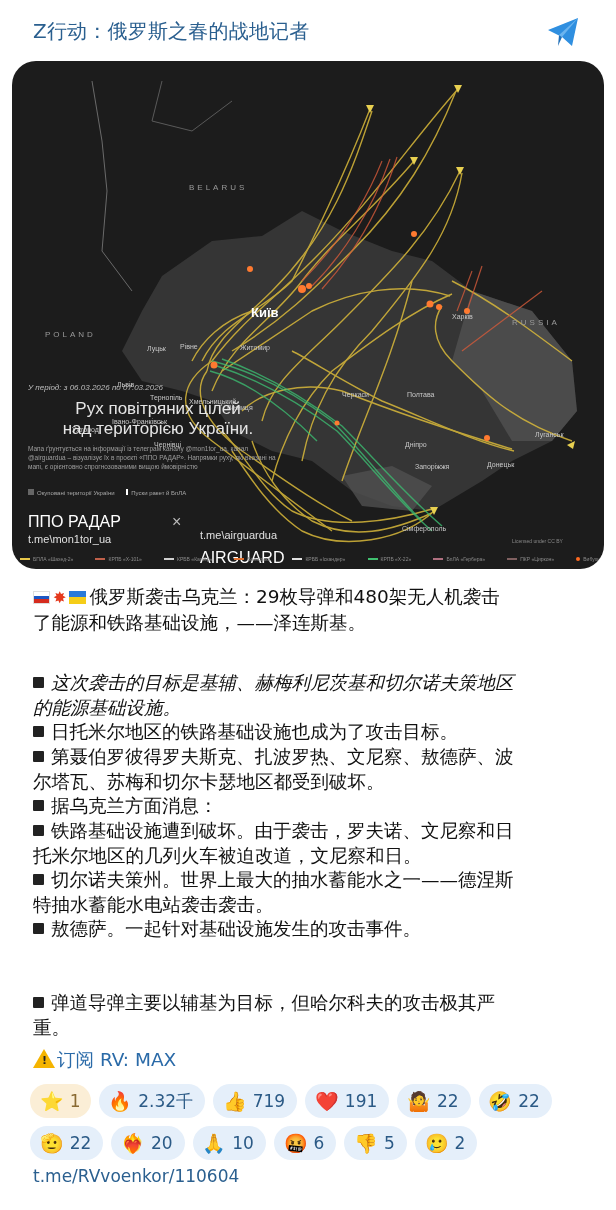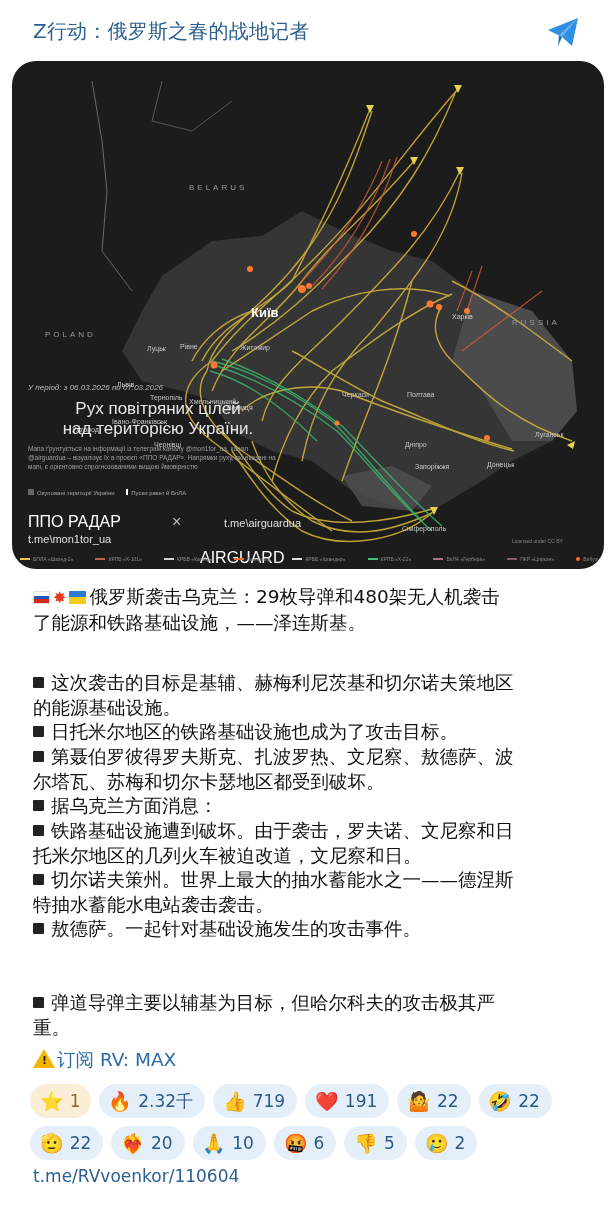"t.me\airguardua" div.lbl { margin-left: 24px -> none; top: 456px -> 468px }
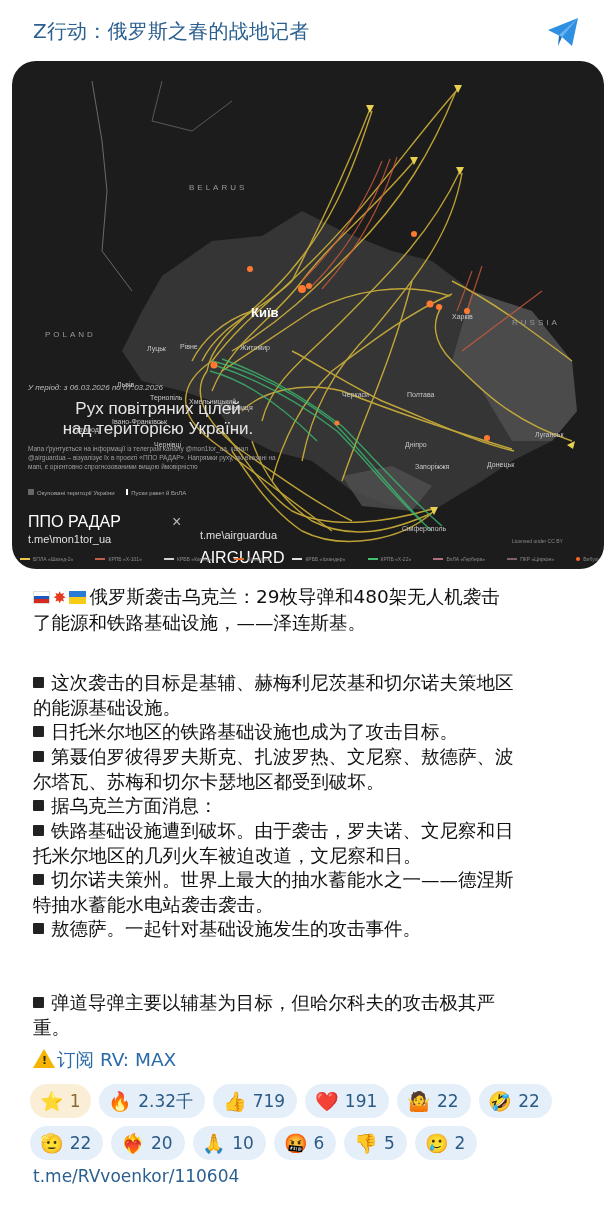"这次袭击的目标是基辅、赫梅利尼茨基和切尔诺夫策地区" div.post { font-style: none -> italic }
